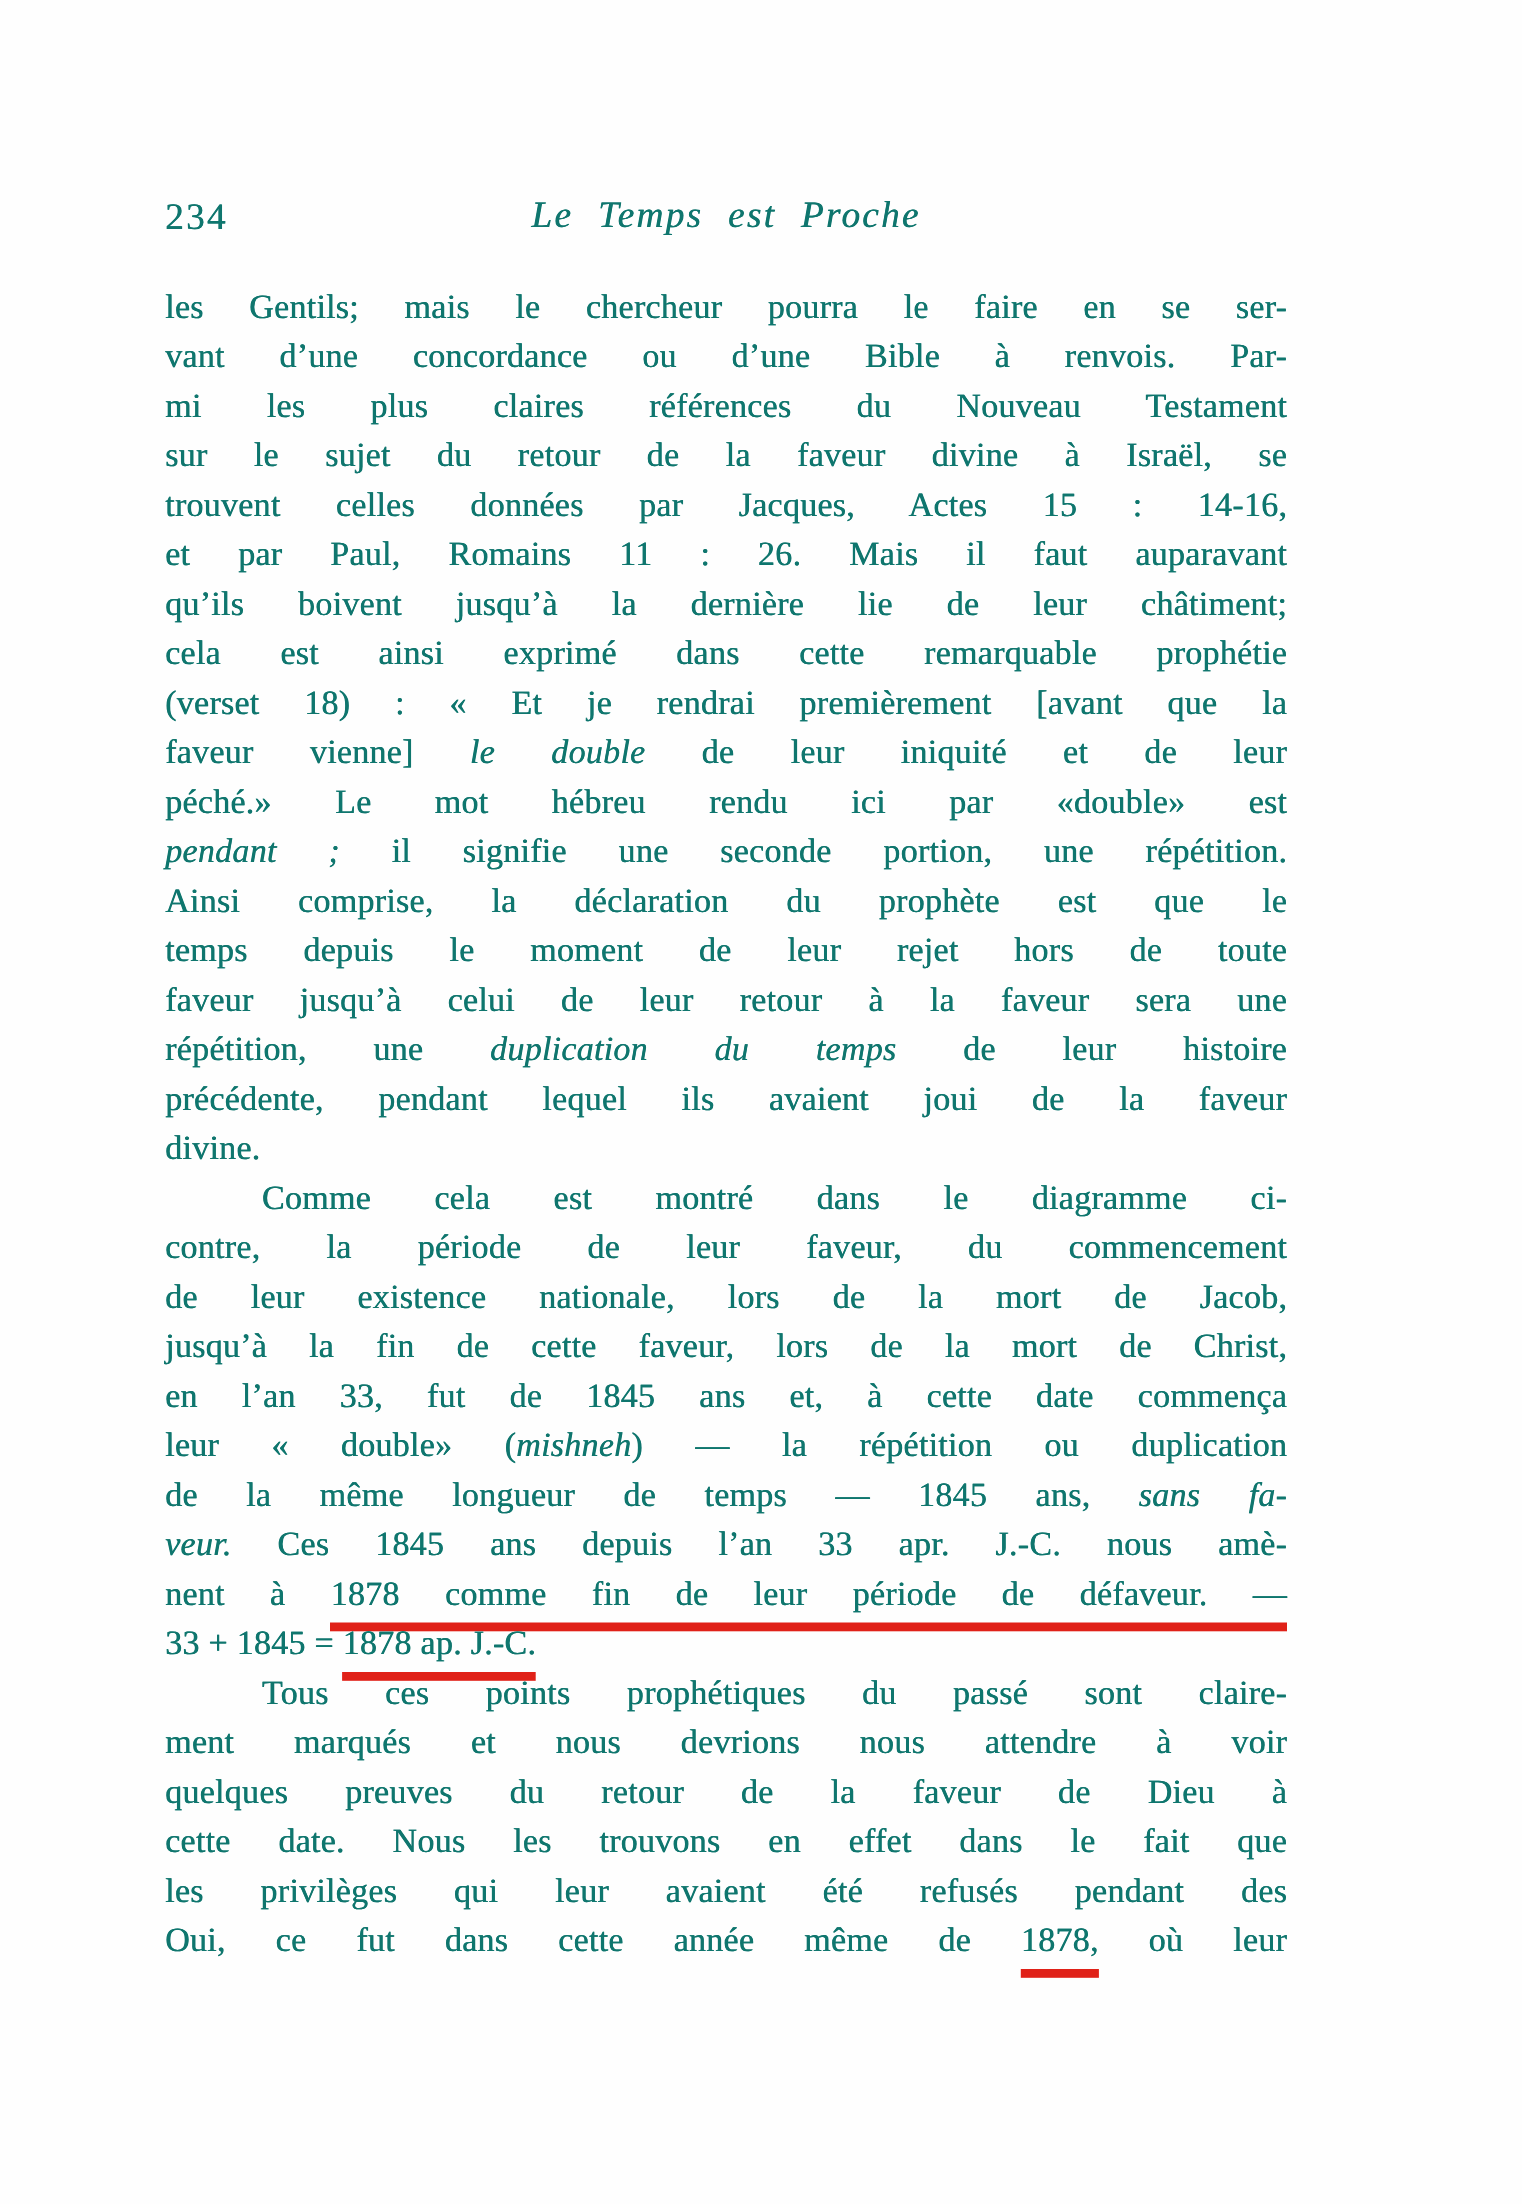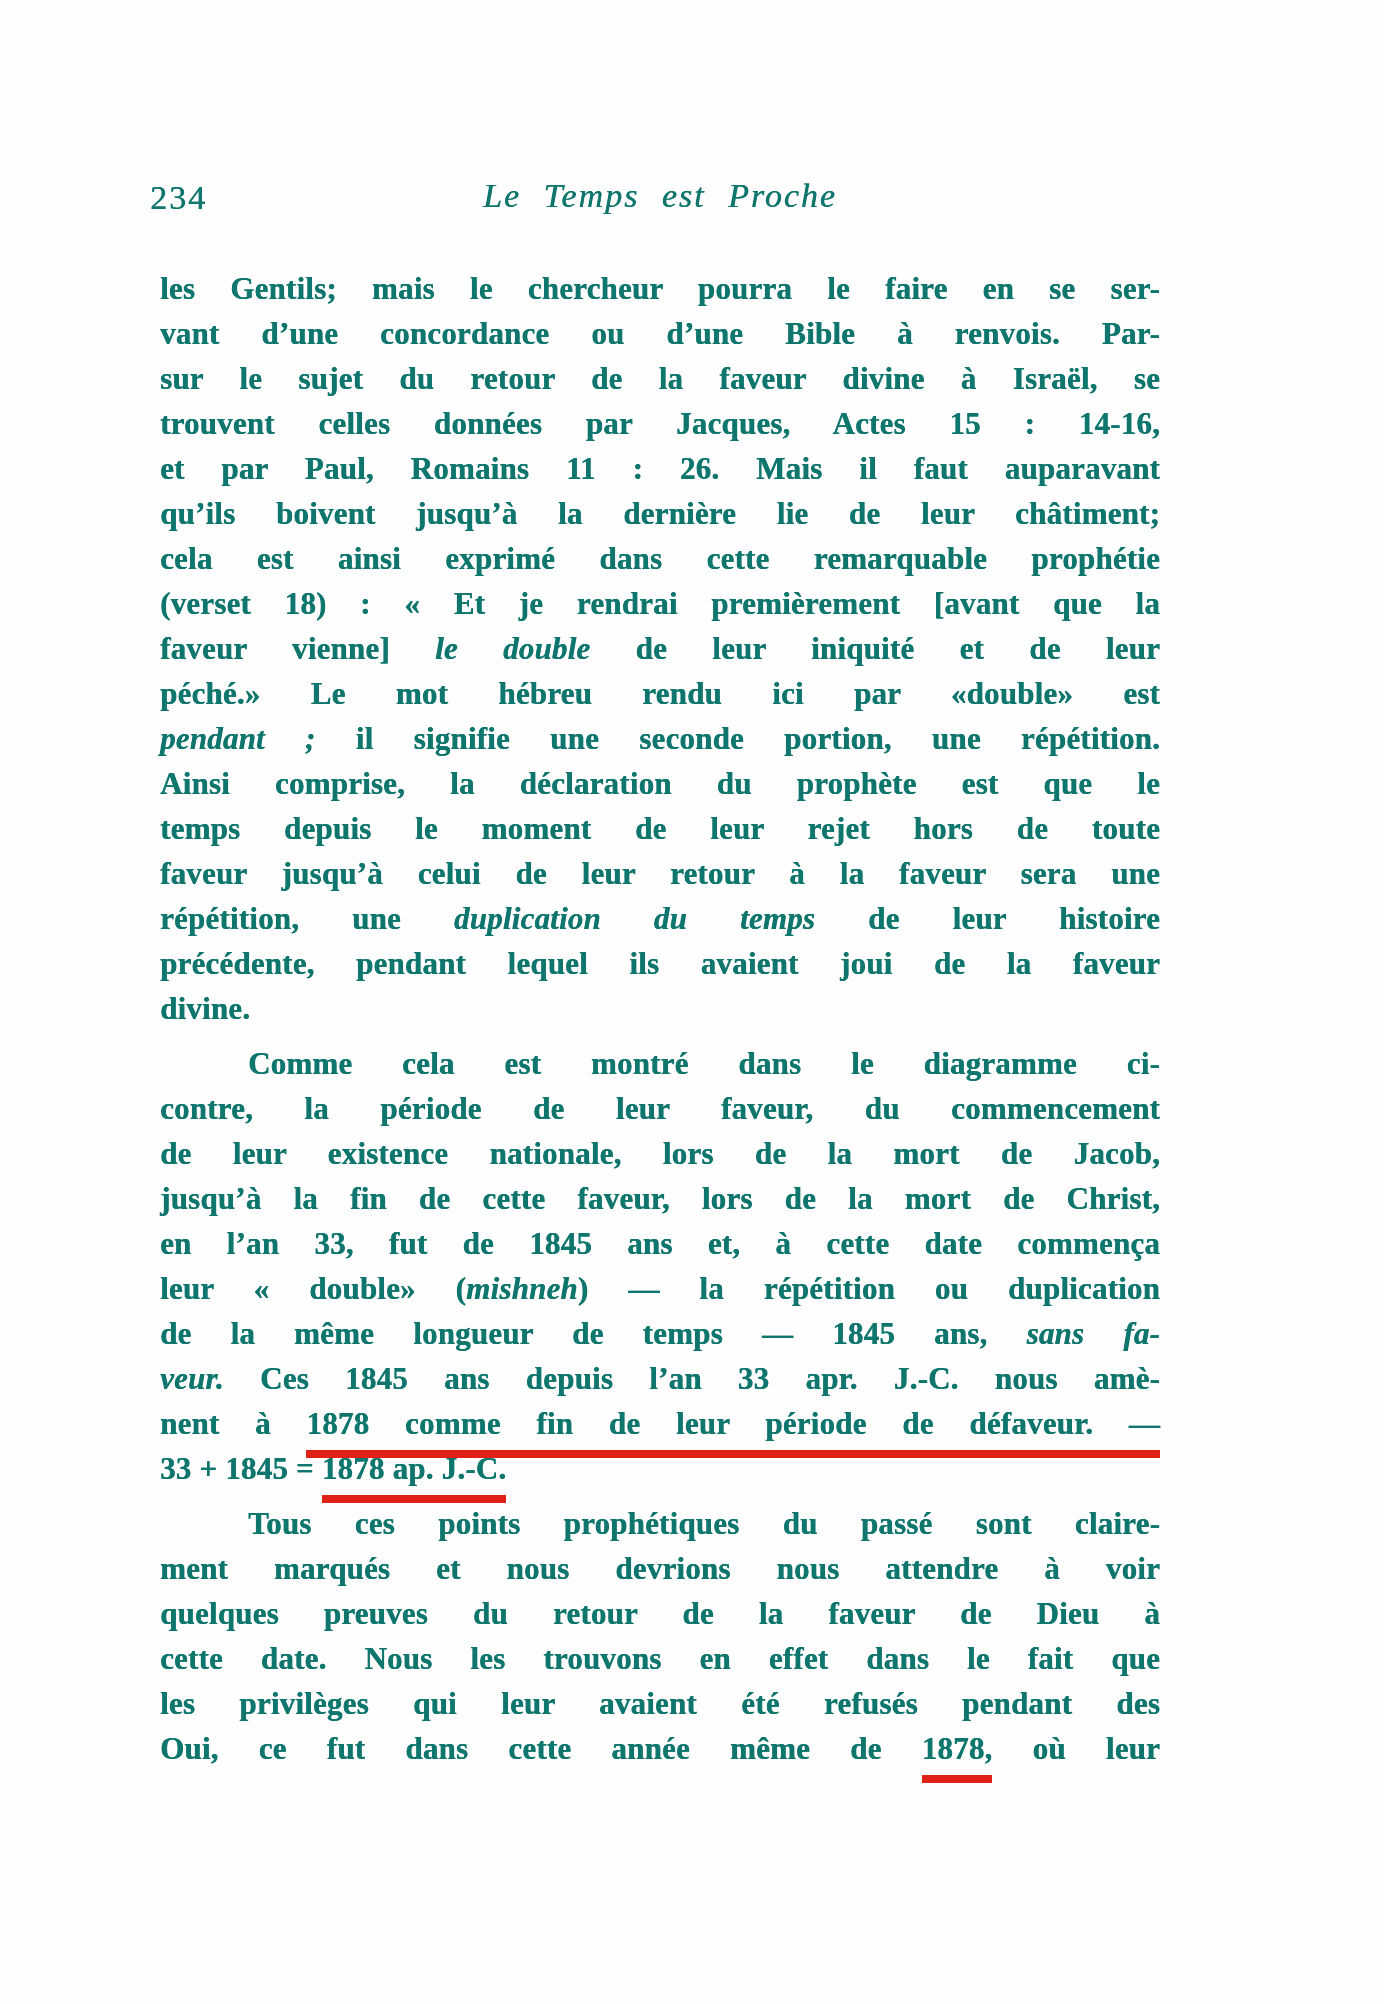"les Gentils; mais le chercheur" .para { font-weight: bold -> none; margin: 10px -> 0 }
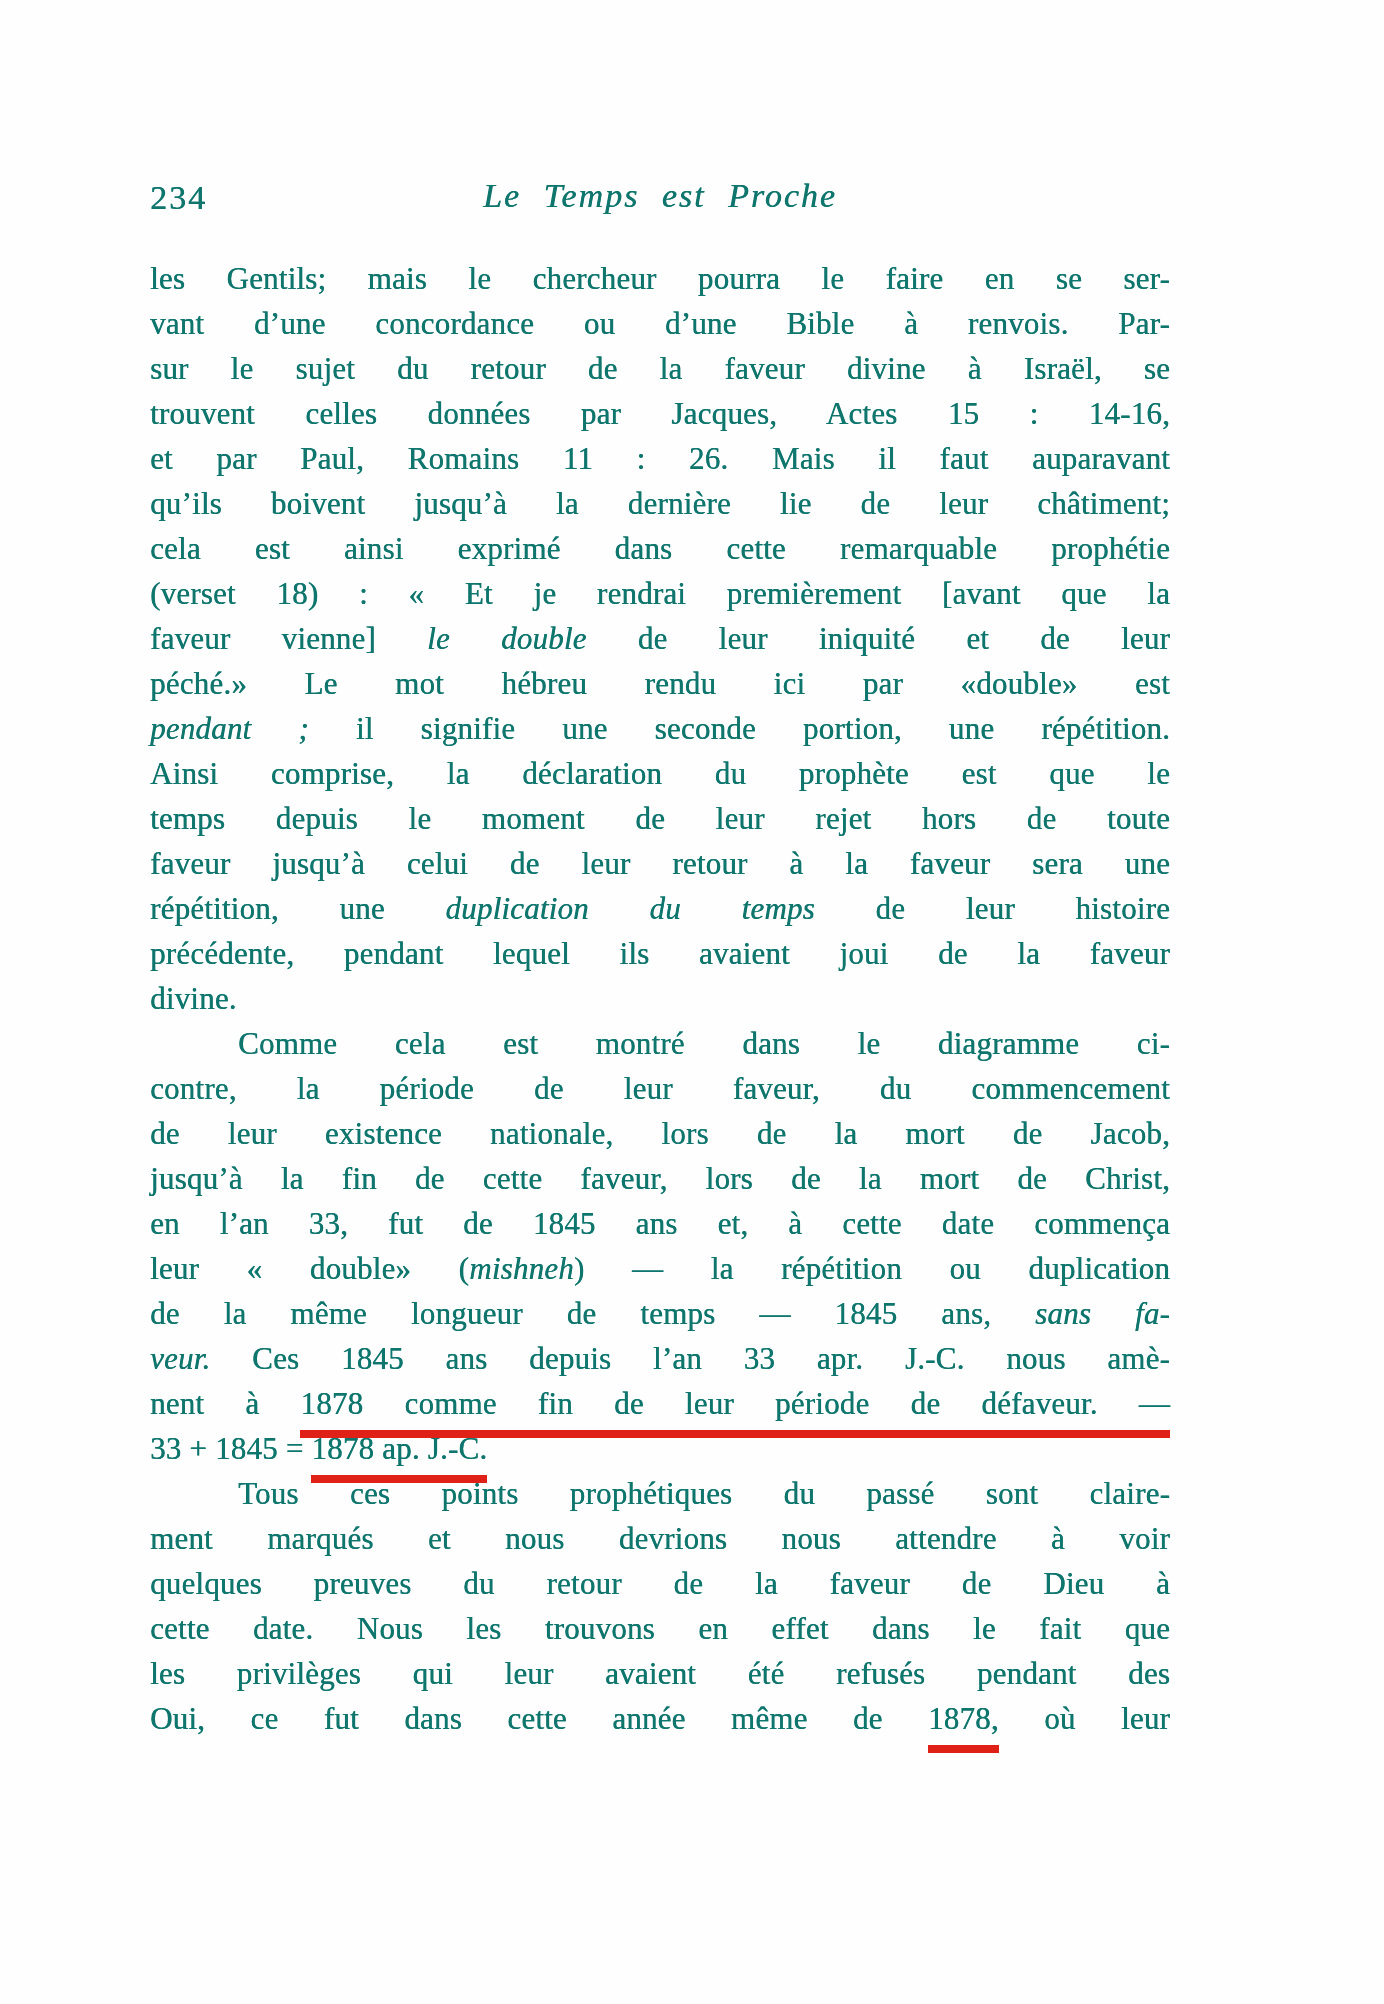"mi les plus claires références" div.line { html: none -> <div><span>mi les plus claires références du Nouveau Testament</span></div> }
